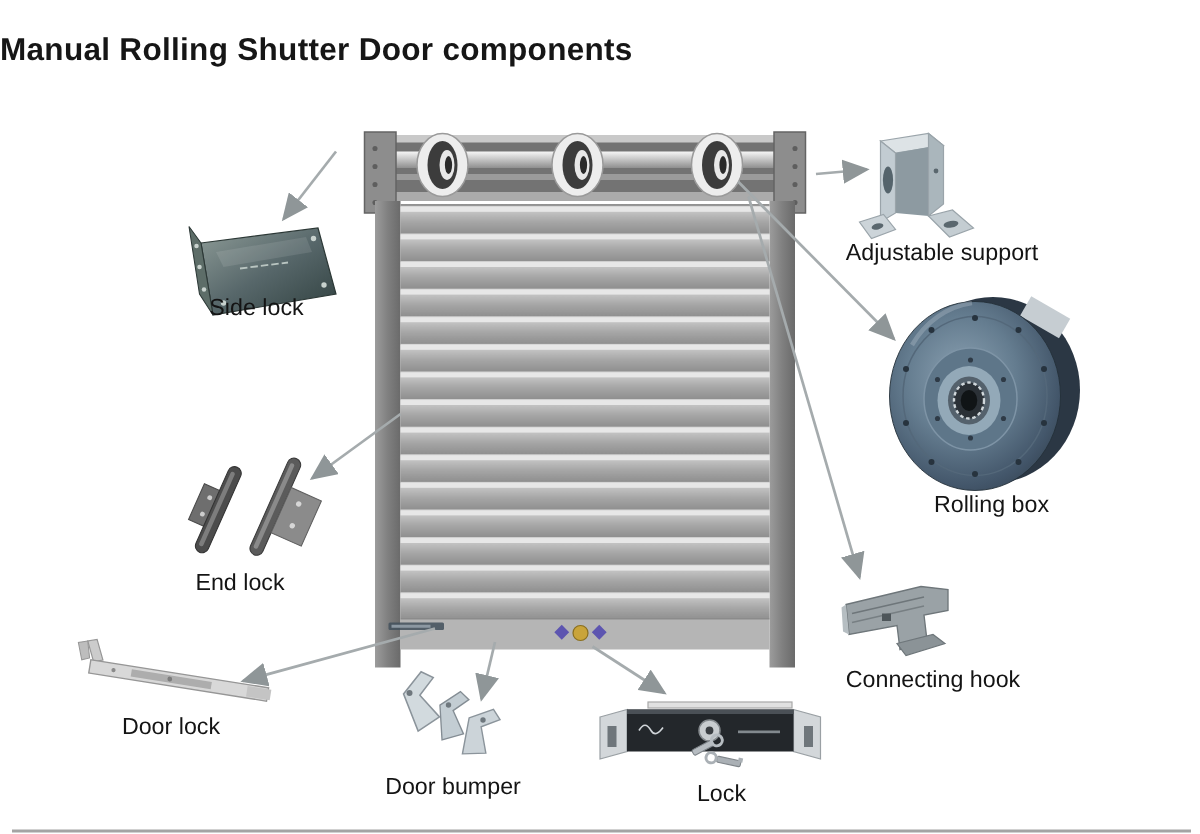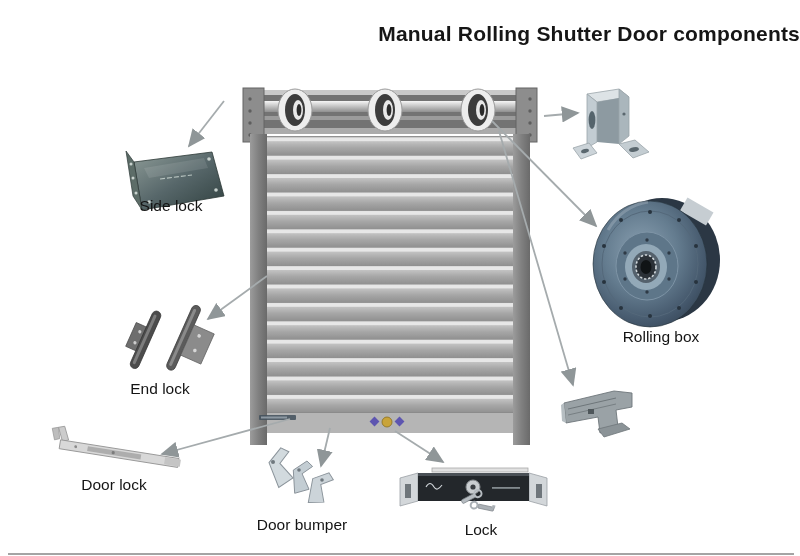"Manual Rolling Shutter Door components" #title { text-align: right -> left }
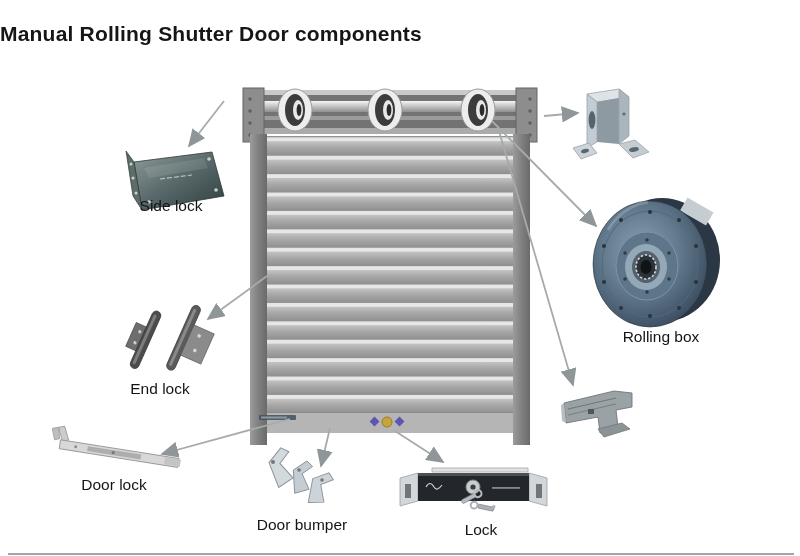"Adjustable support" div.abs { html: none -> <div>Adjustable support</div> }
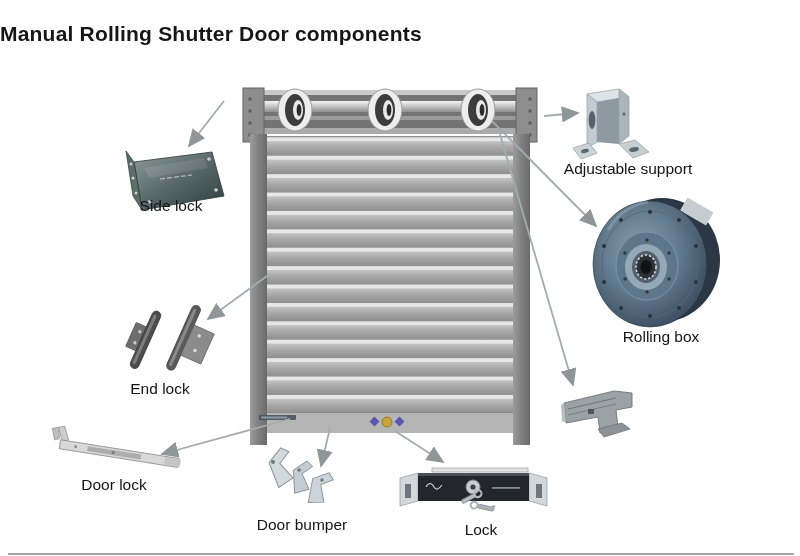"Connecting hook" div.abs { html: none -> <div>Connecting hook</div> }
